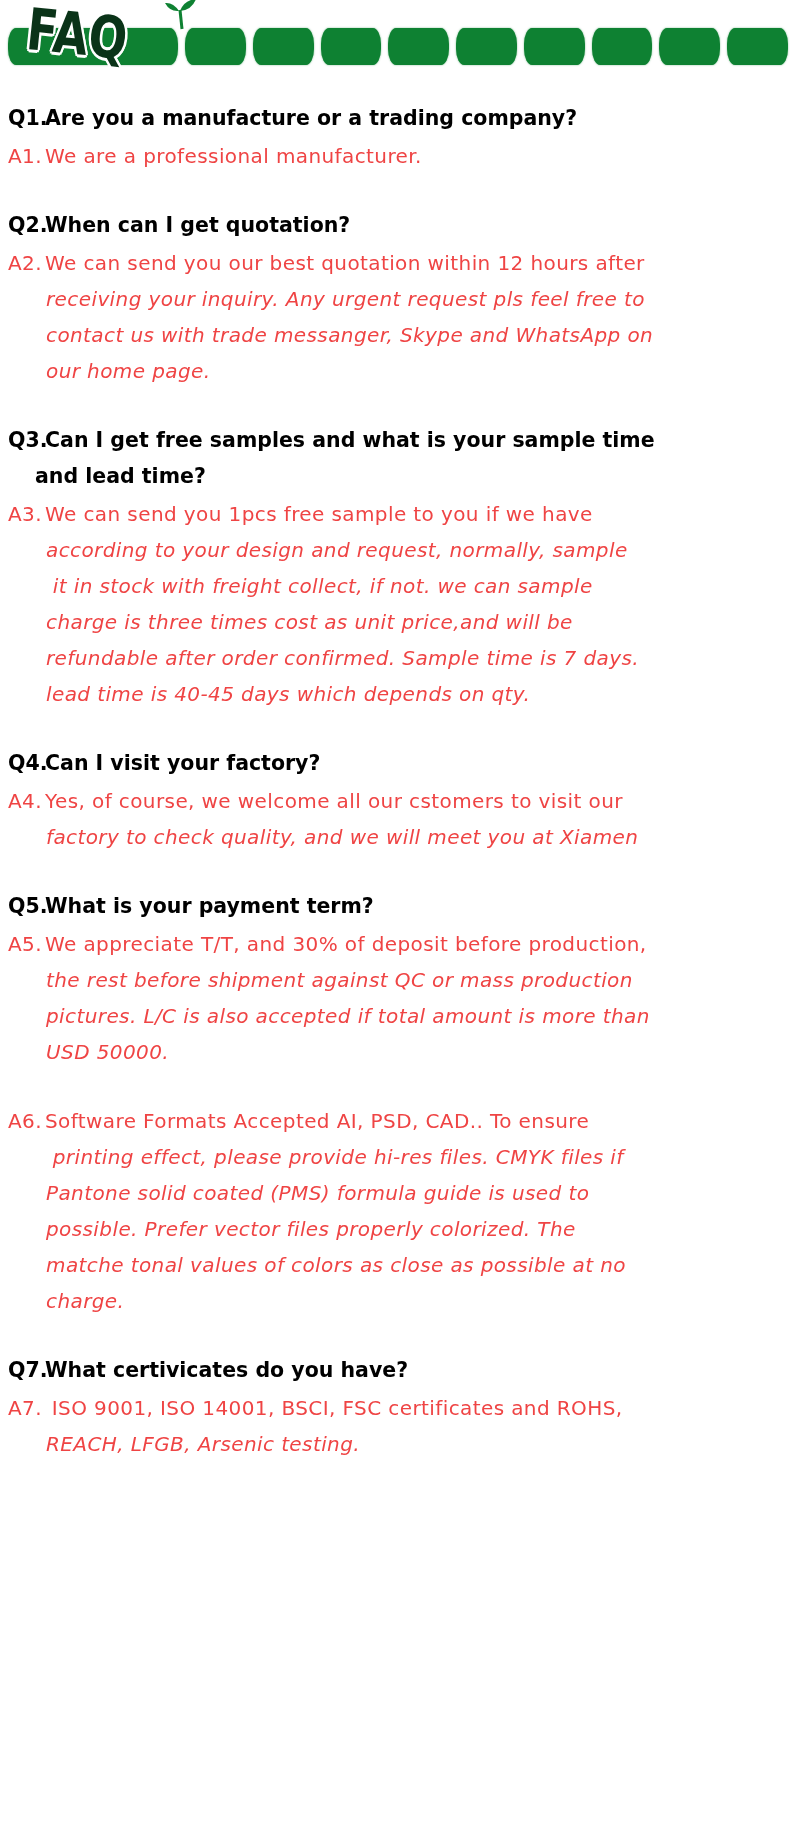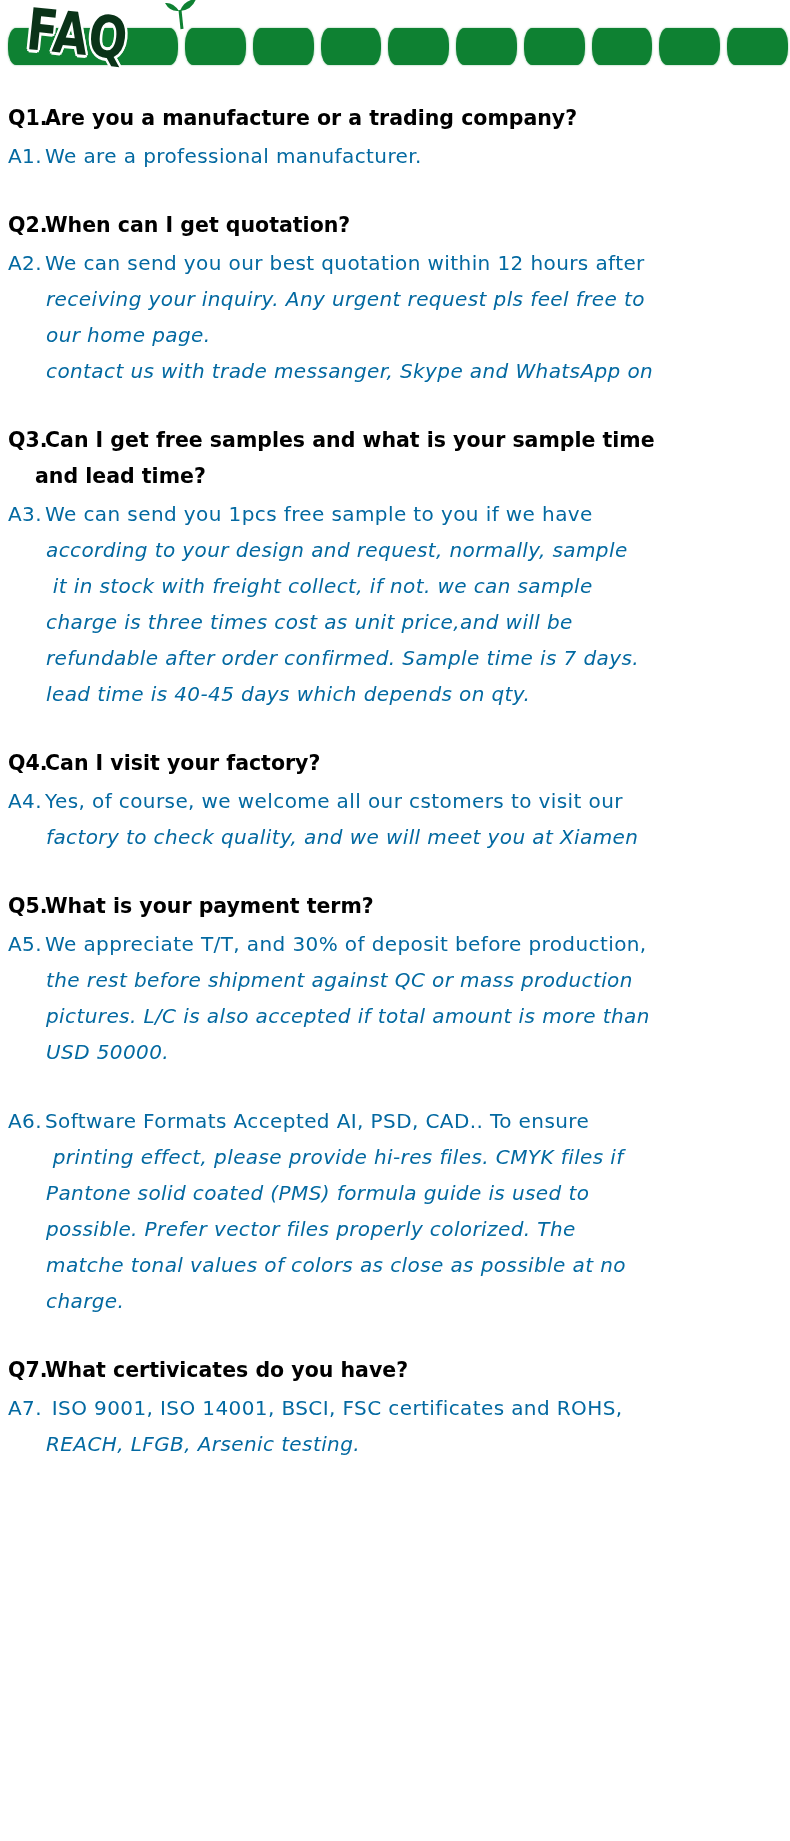"A1. We are a professional" .a-line { color: #0369a1 -> #ef4444 }
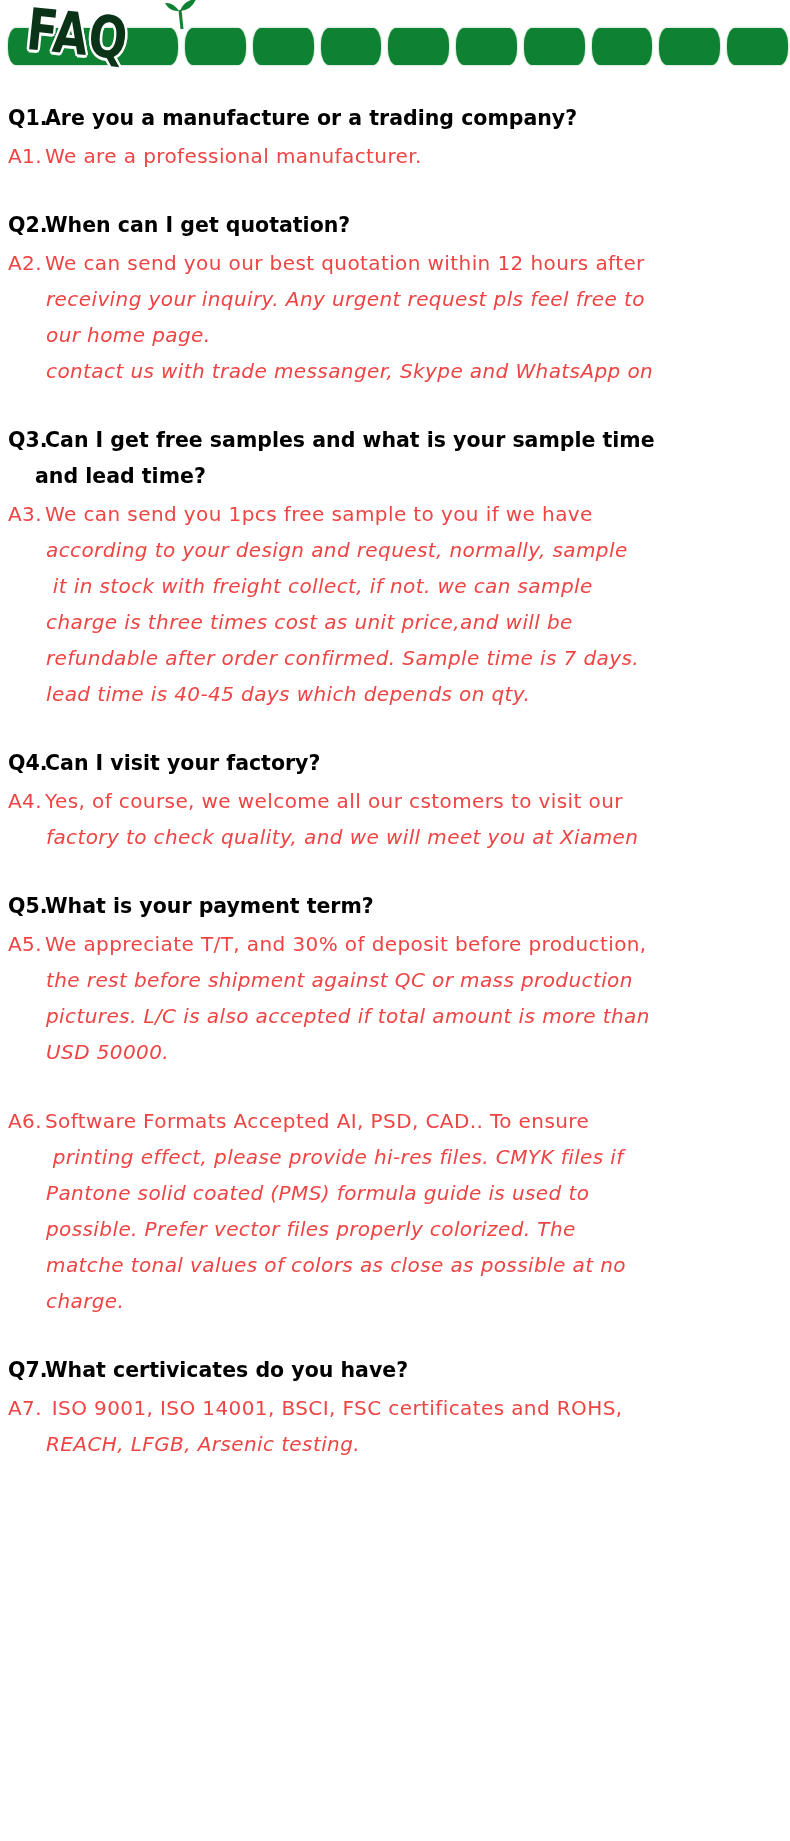"our home page." div.line { order: before "contact us with trade messanger," -> after "contact us with trade messanger," }
